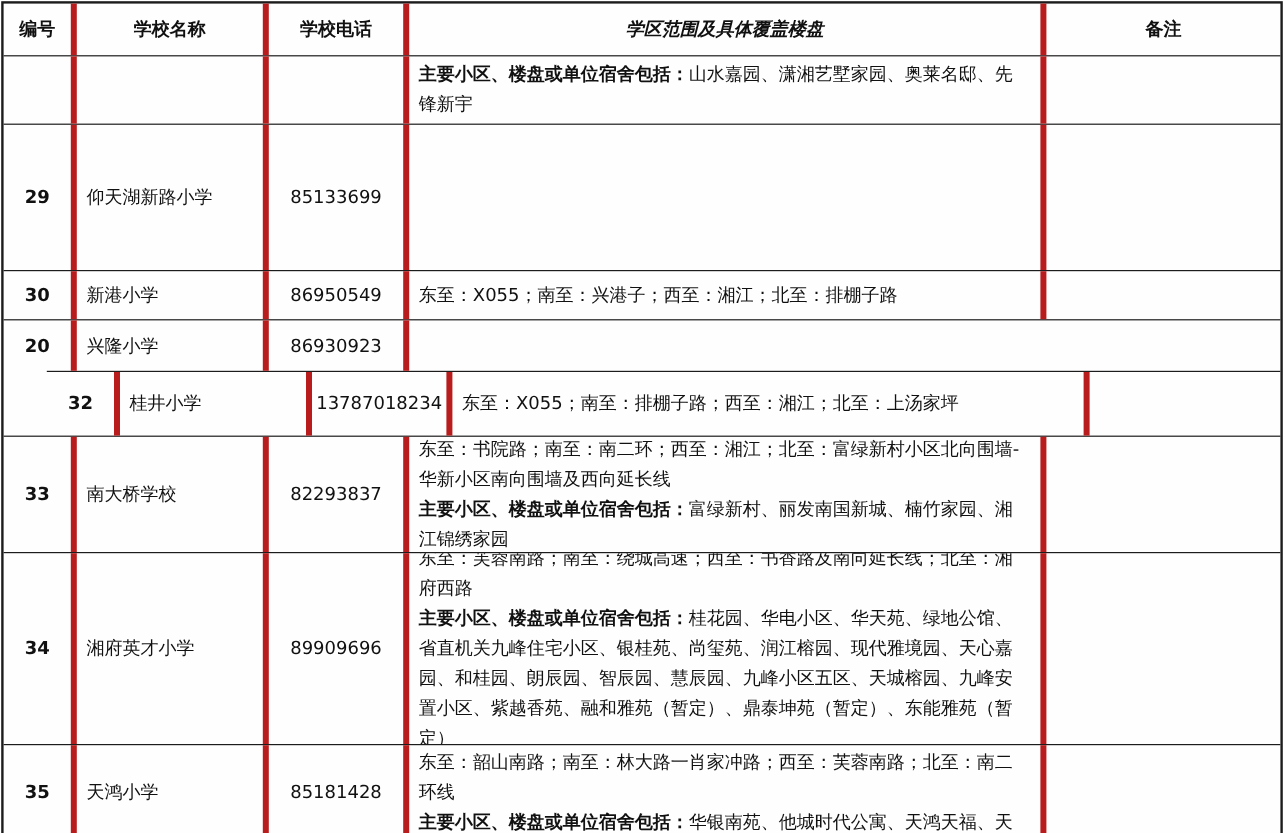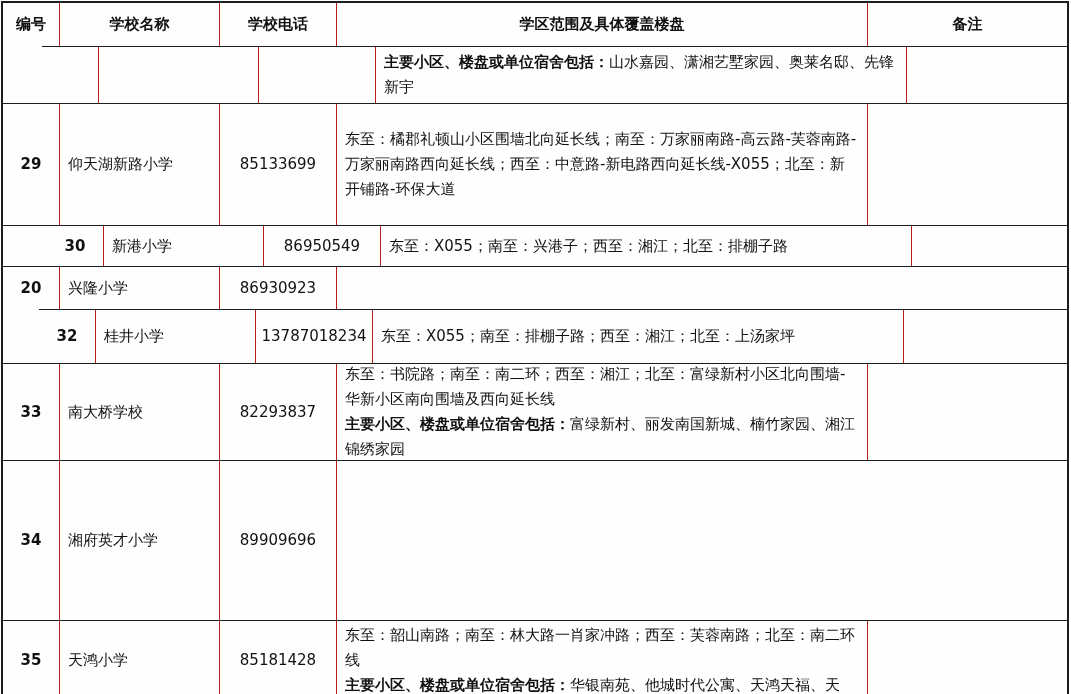"学校名称" .td, .th { border-left: 1px solid #b91c1c -> 5px solid #b91c1c }
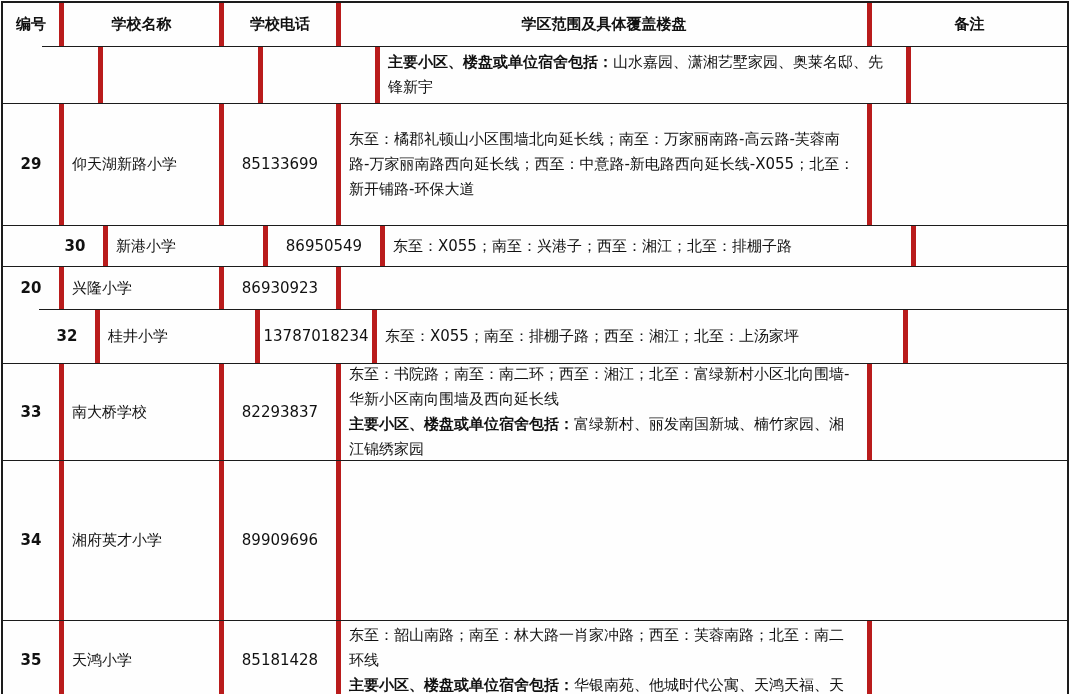"学区范围及具体覆盖楼盘" div.th { font-style: none -> italic }
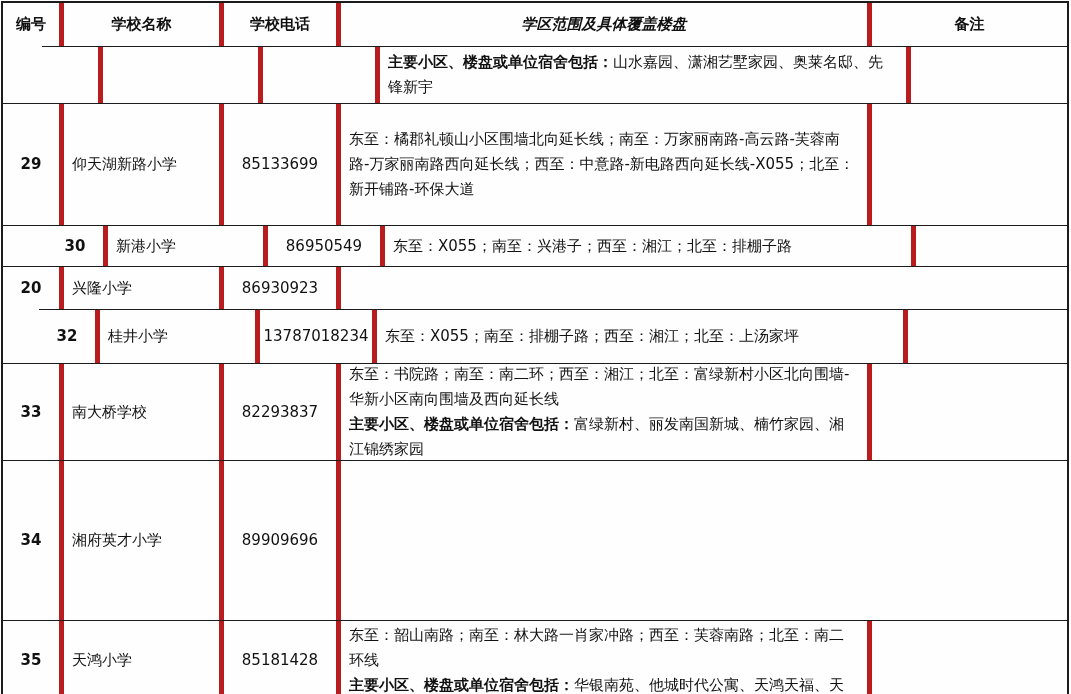"主要小区、楼盘或单位宿舍包括：山水嘉园、潇湘艺墅家园、奥莱名邸、先锋新宇" .h-r0 { margin-left: 39px -> none }
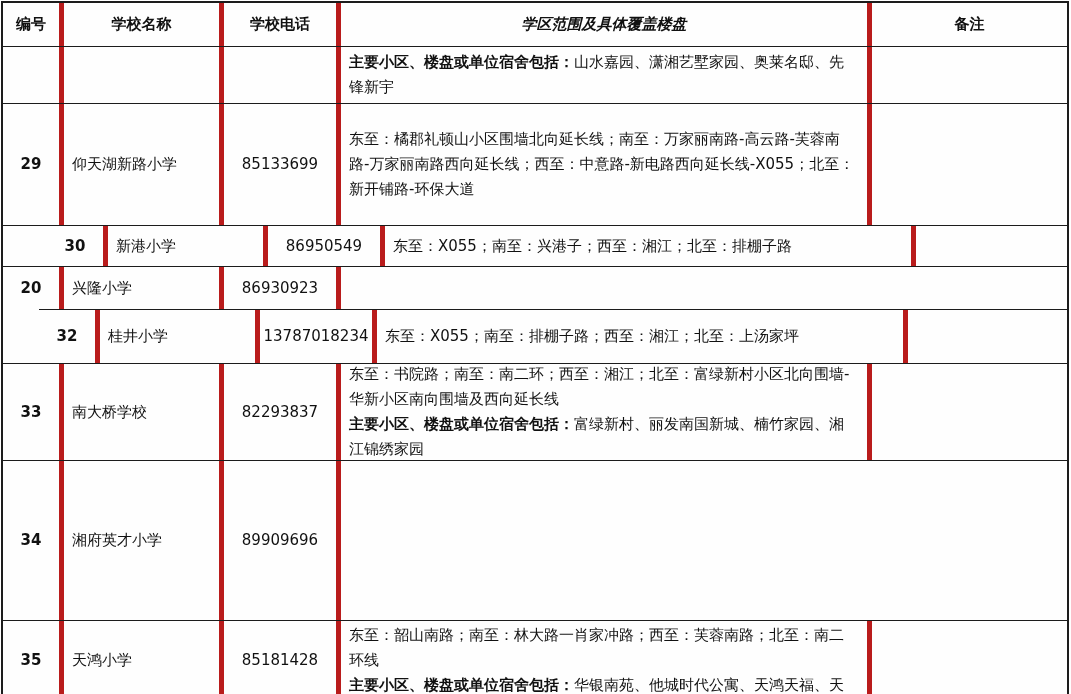"东至：橘郡礼顿山小区围墙北向延长线；南至：万家丽南路-高云路-芙蓉南路-万家丽南" span.boundary { html: <span>东至：橘郡礼顿山小区围墙北向延长线；南至：万家丽南路-高云路-芙蓉南路-万家丽南路西向延长线；西至：中意路-新电路西向延长线-X055；北至：新开铺路-环保大道</span> -> none }
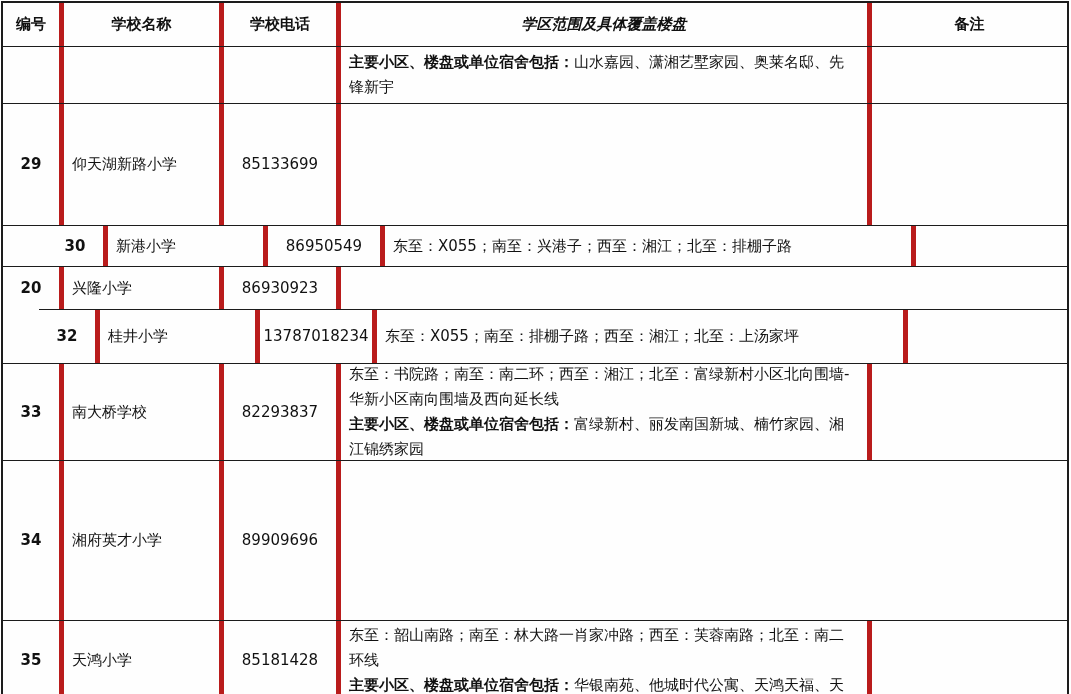"30" .h-r2 { padding-left: 44px -> none }
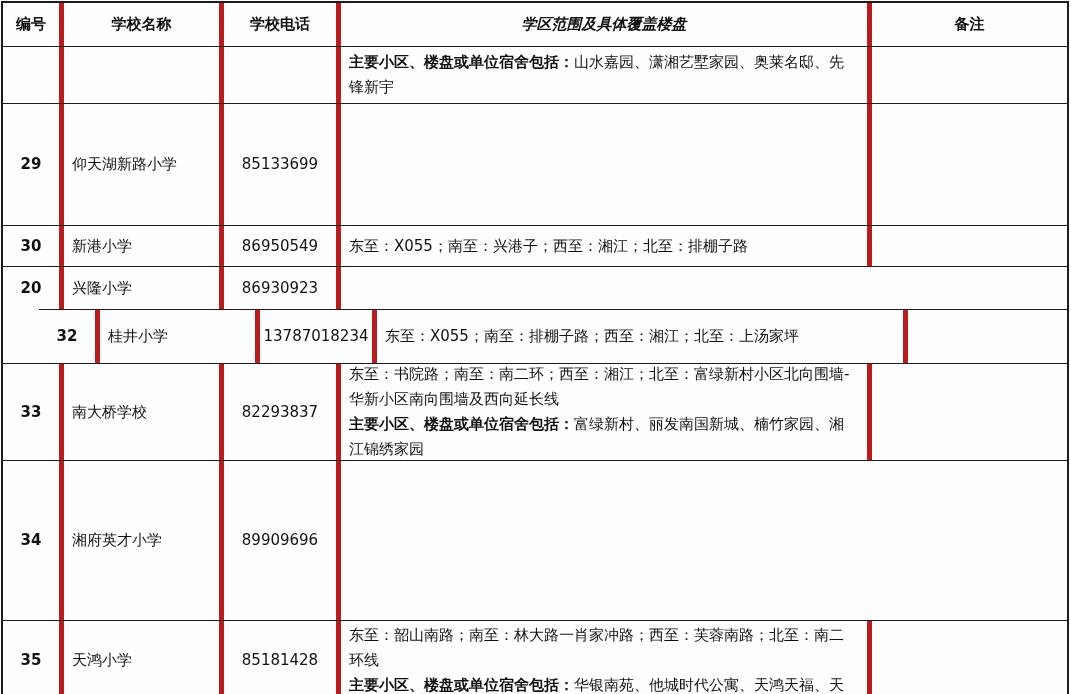"东至：芙蓉南路；南至：绕城高速；西至：书香路及南向延长线；北至：湘府西路" div.td { html: none -> <div> <span>东至：芙蓉南路；南至：绕城高速；西至：书香路及南向延长线；北至：湘府西路</span> <span><b>主要小区、楼盘或单位宿舍包括：</b><span>桂花园、华电小区、华天苑、绿地公馆、省直机关九峰住宅小区、银桂苑、尚玺苑、润江榕园、现代雅境园、天心嘉园、和桂园、朗辰园、智辰园、慧辰园、九峰小区五区、天城榕园、九峰安置小区、紫越香苑、融和雅苑（暂定）、鼎泰坤苑（暂定）、东能雅苑（暂定）</span></span> </div> }
